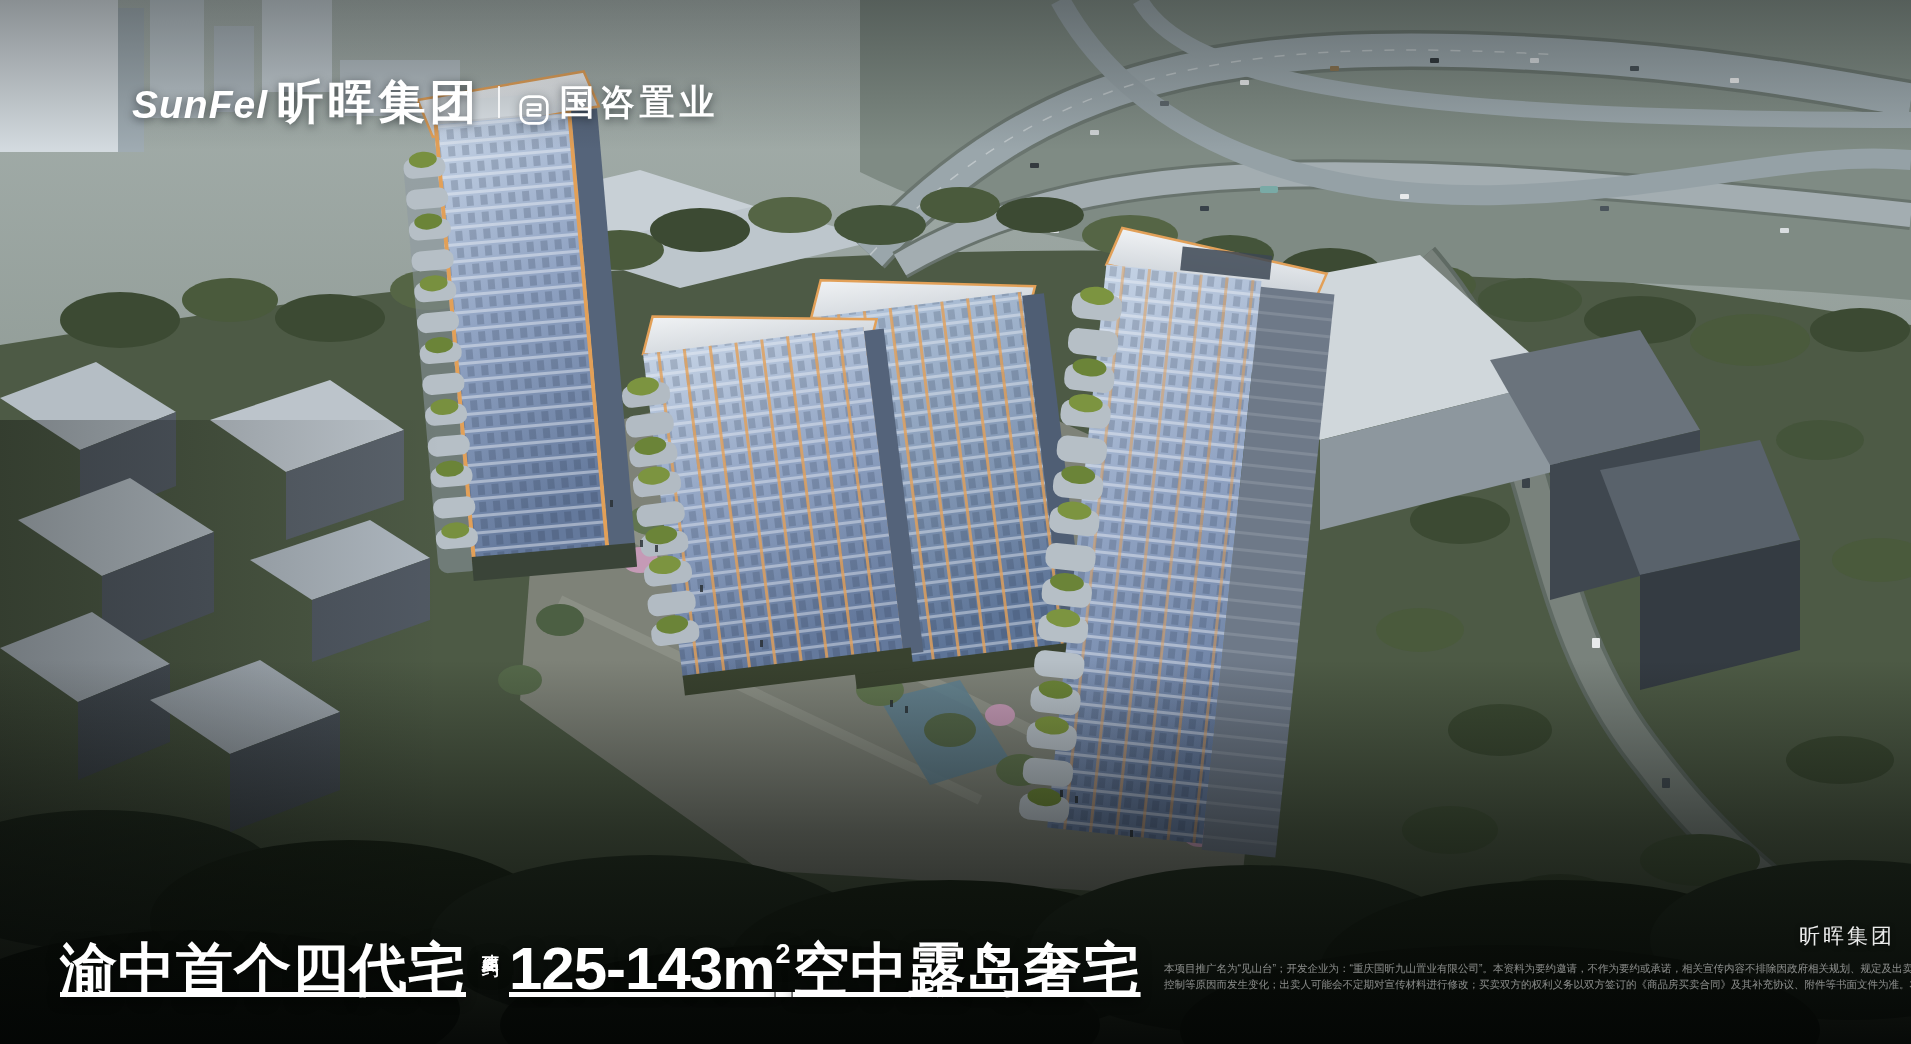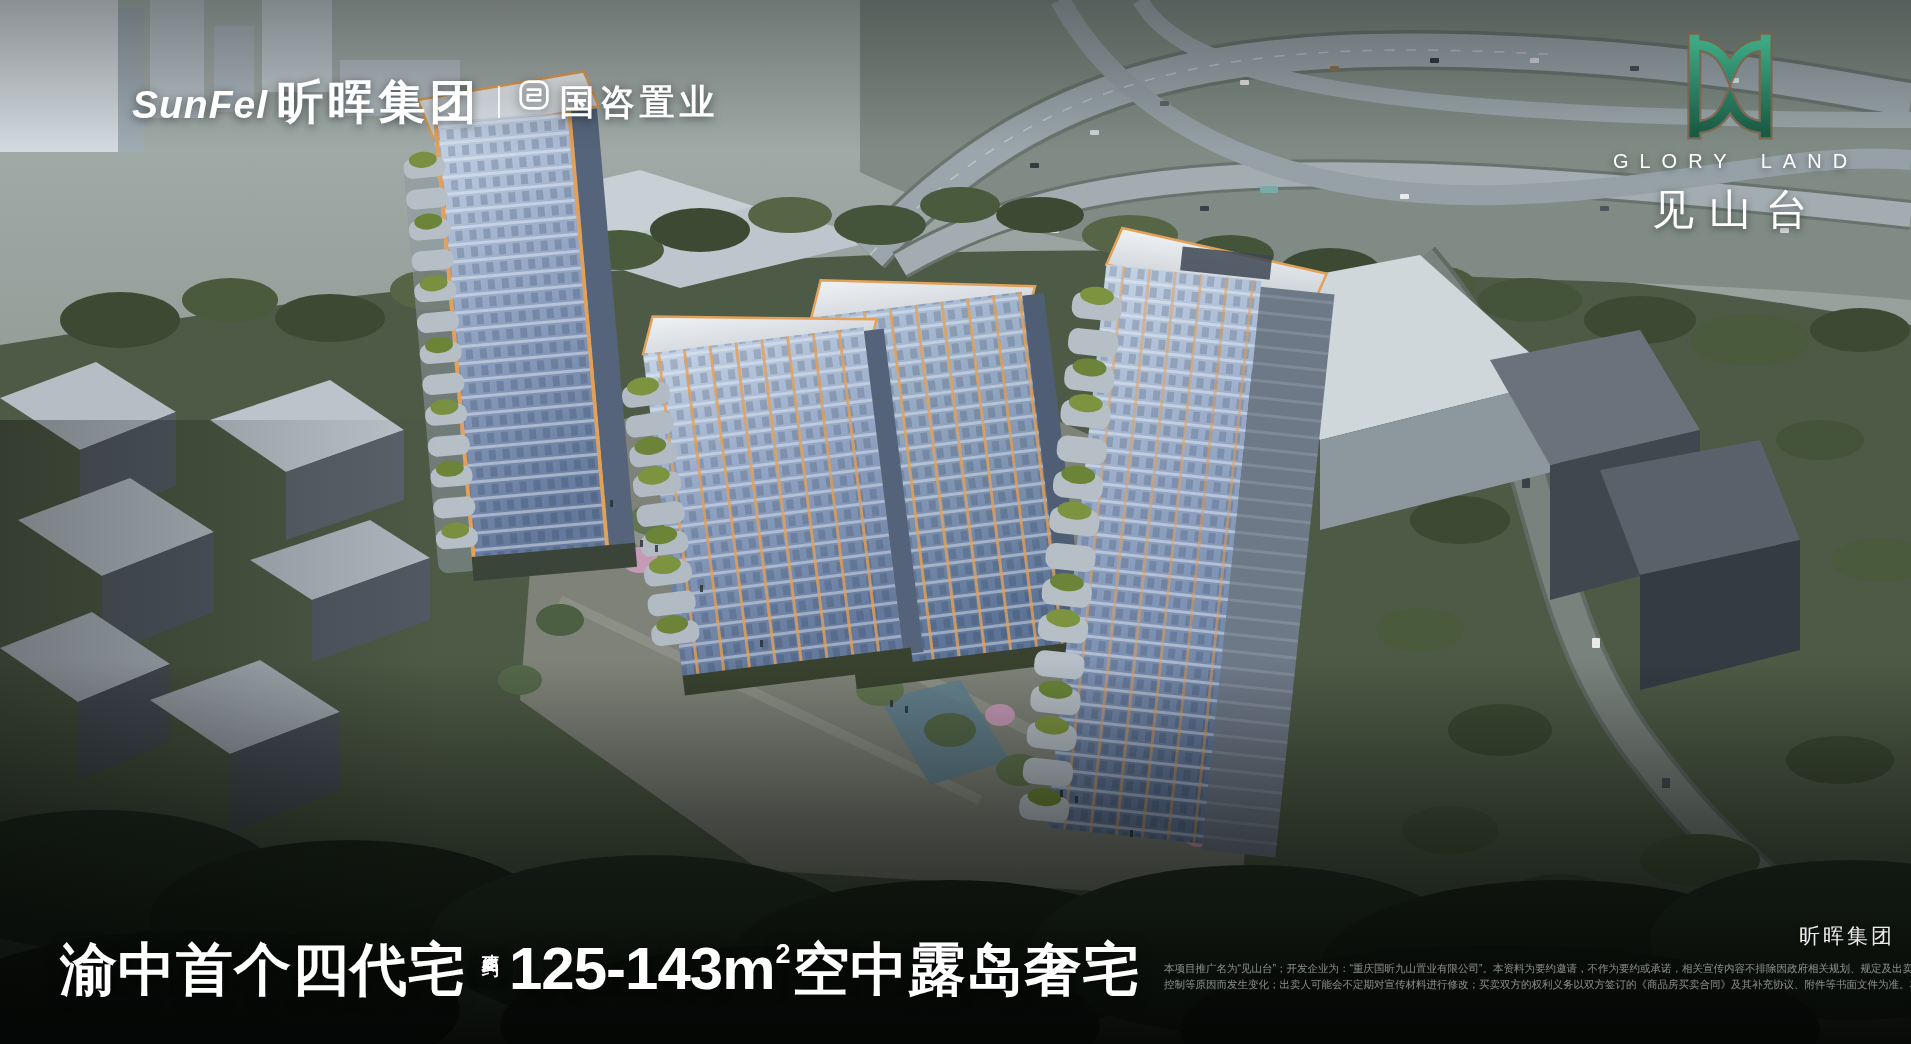"国咨置业" .guozi { align-items: flex-start -> flex-end }
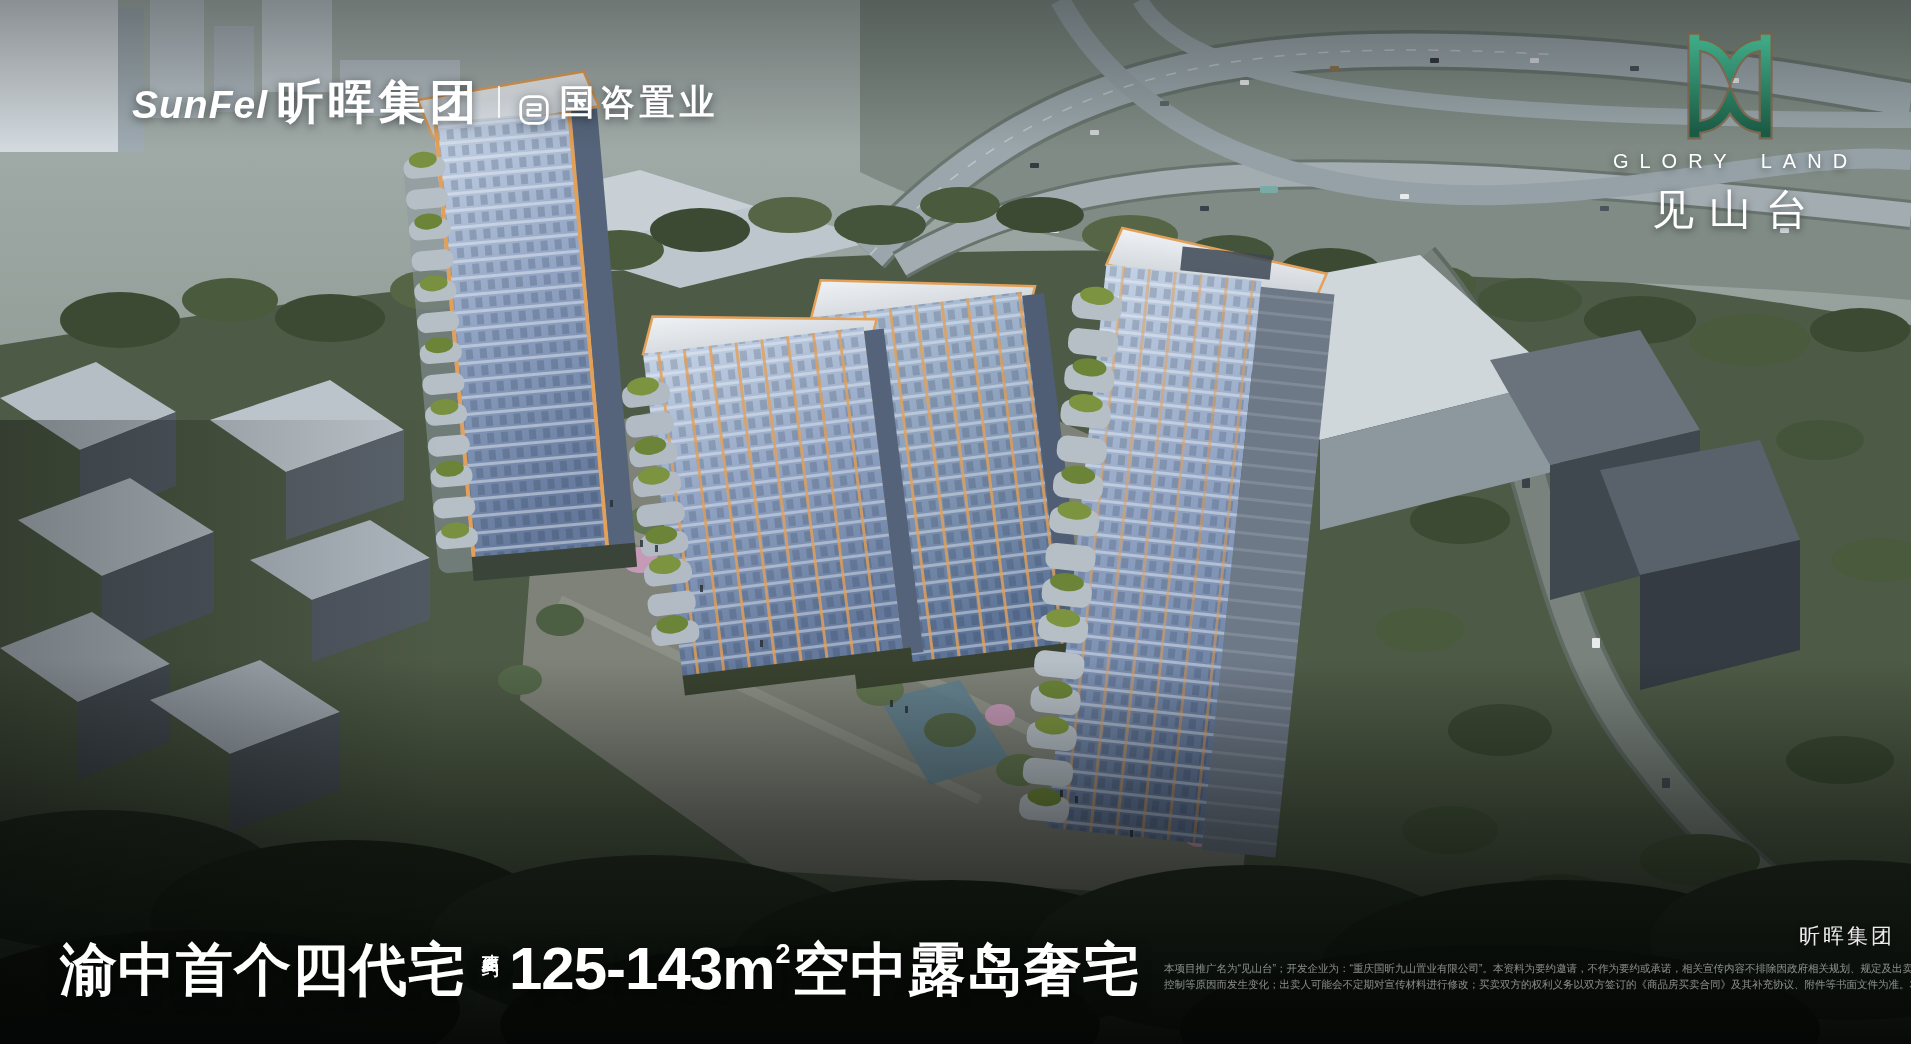"GLORY LAND" div.brand { html: <div> <svg> <defs> <linearGradient> <stop></stop> <stop></stop> </linearGradient> </defs> <g> <path></path> <path></path> </g> </svg> <div>GLORY LAND</div> <div>见山台</div> </div> -> none }
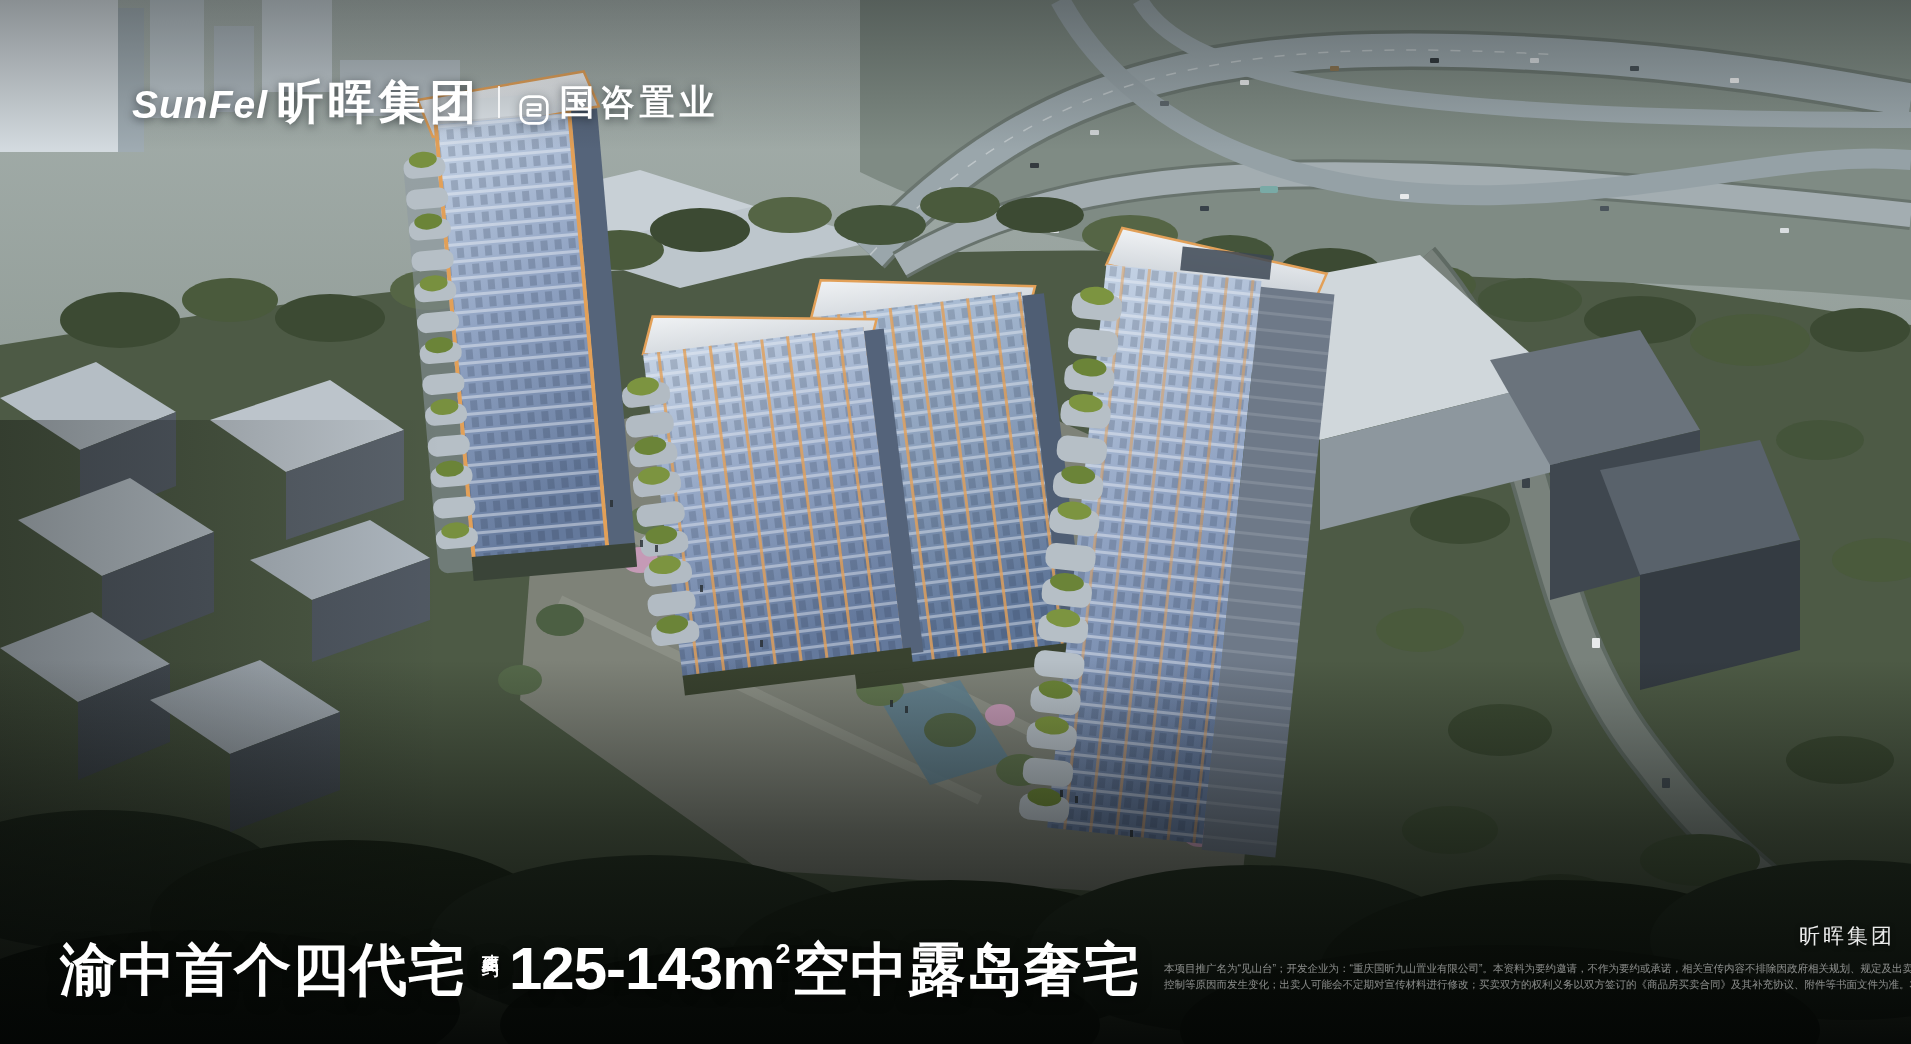"渝中首个四代宅" .hl-big { text-decoration: none -> underline }
